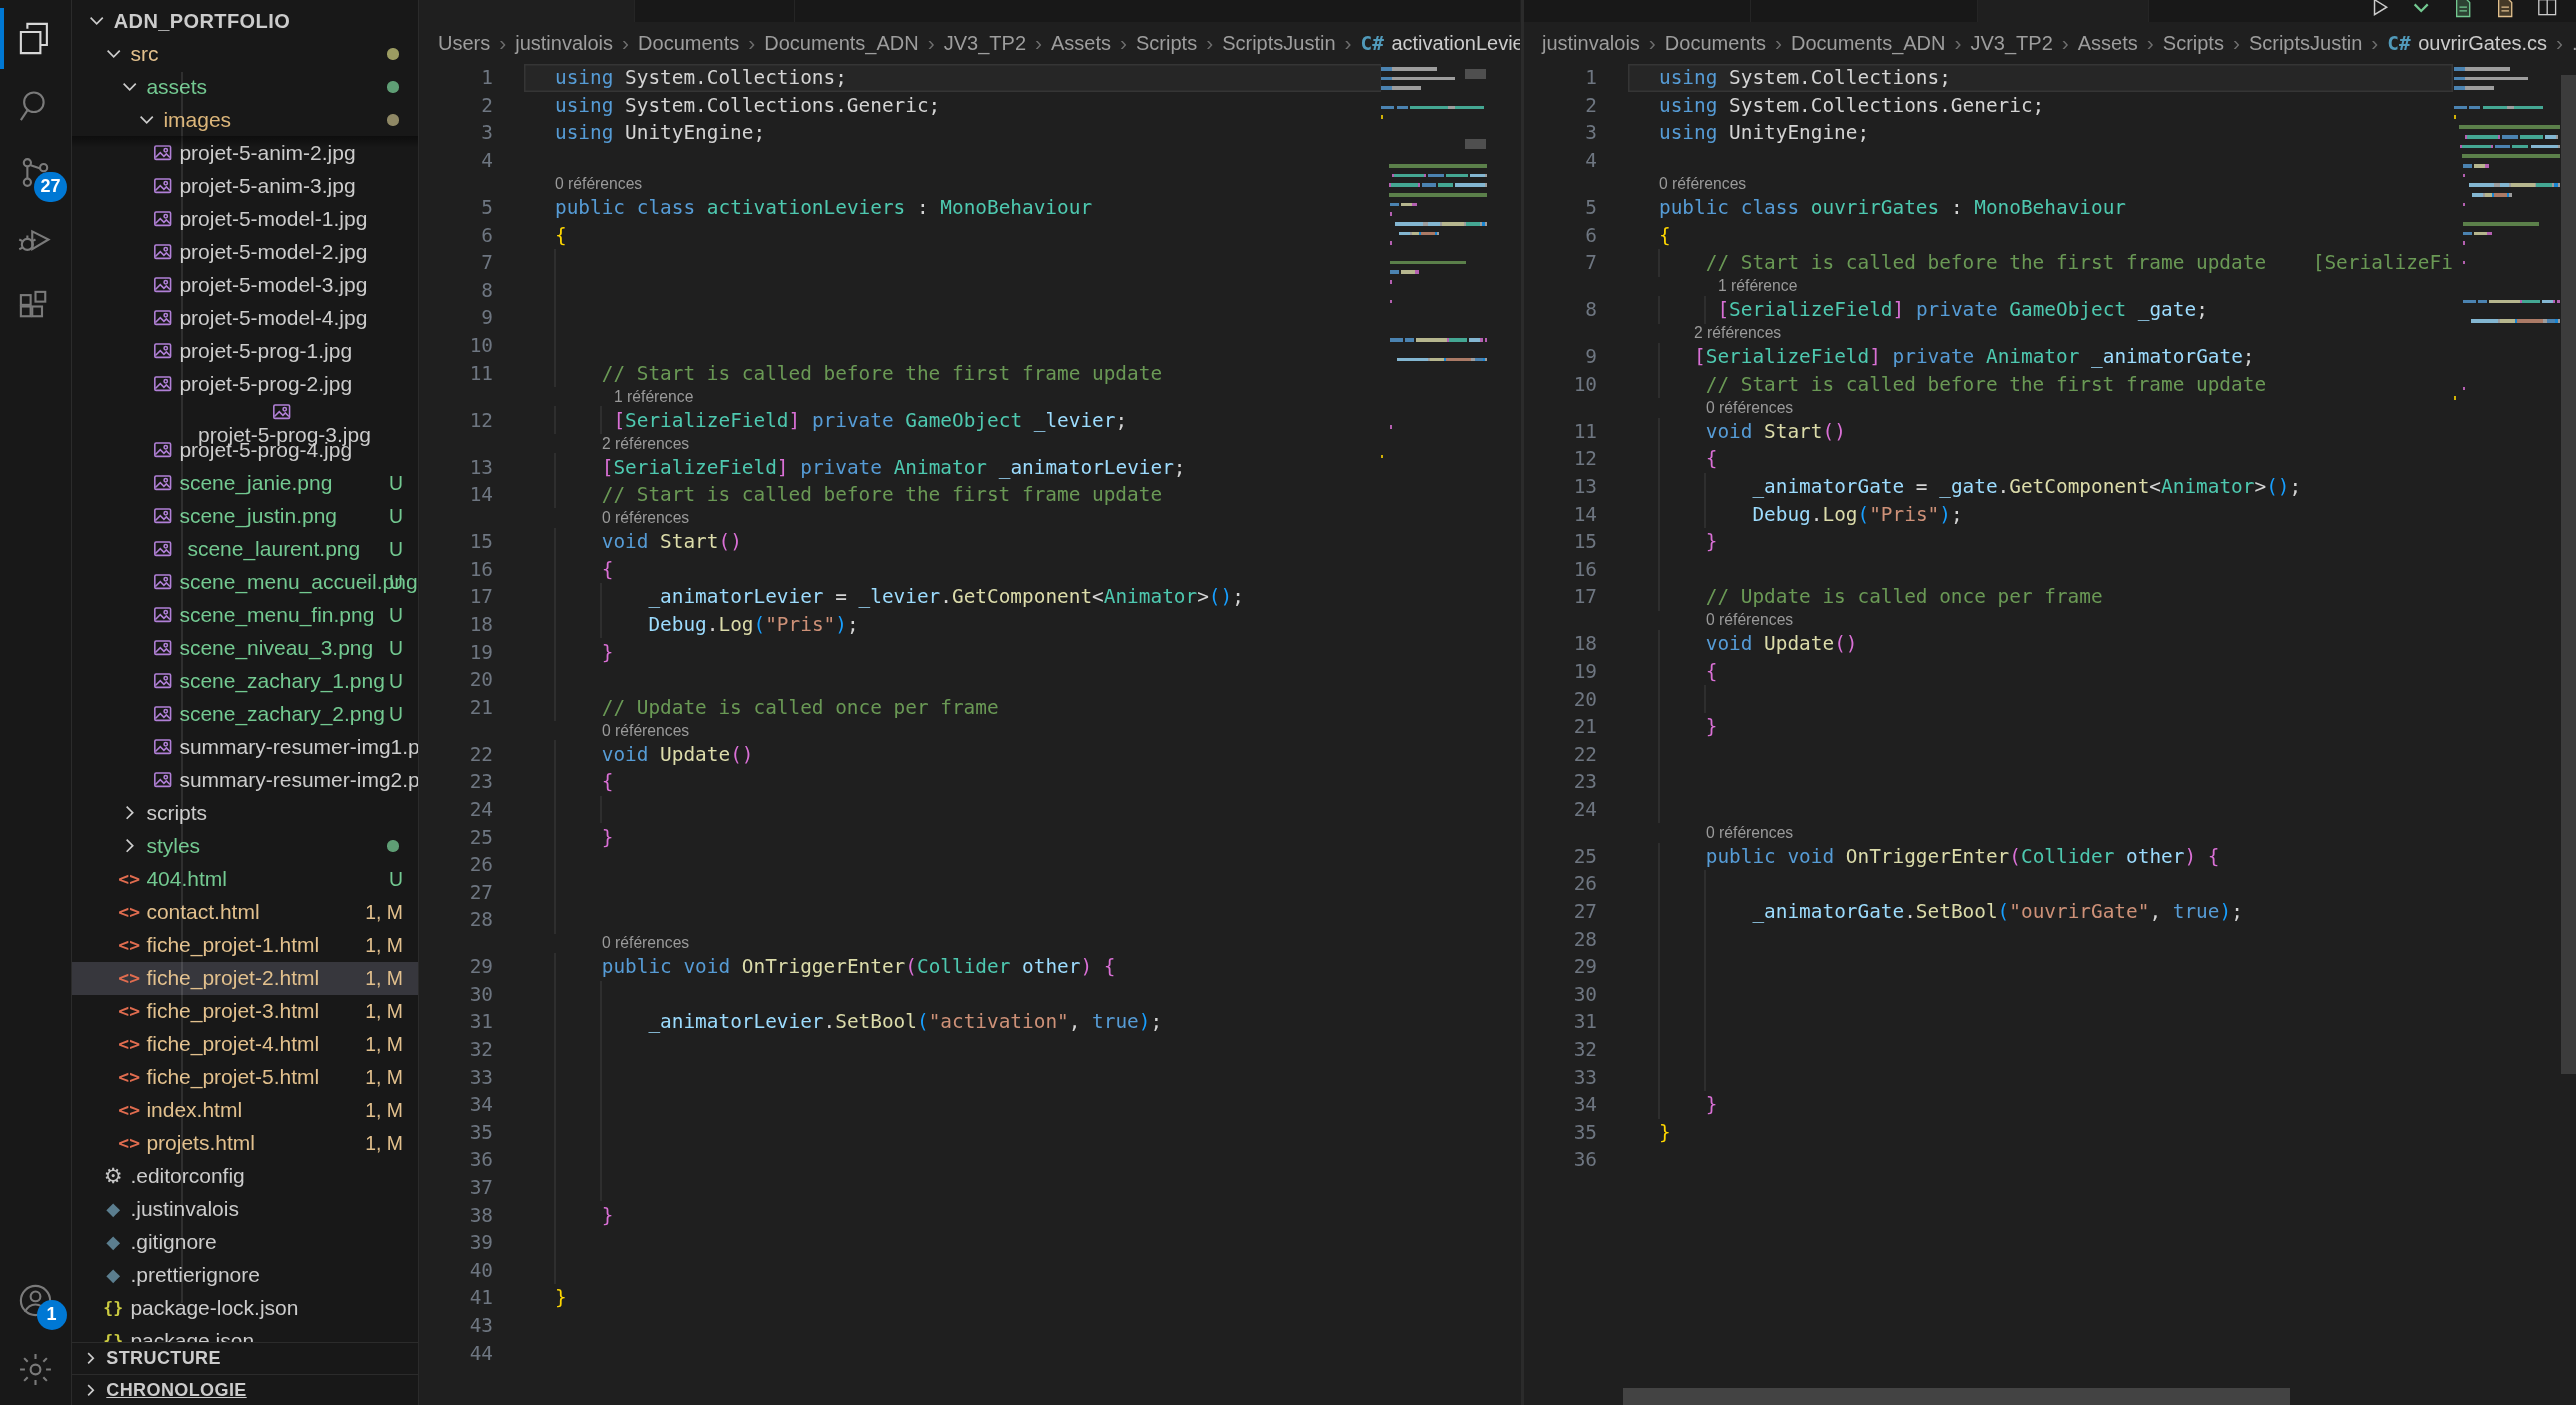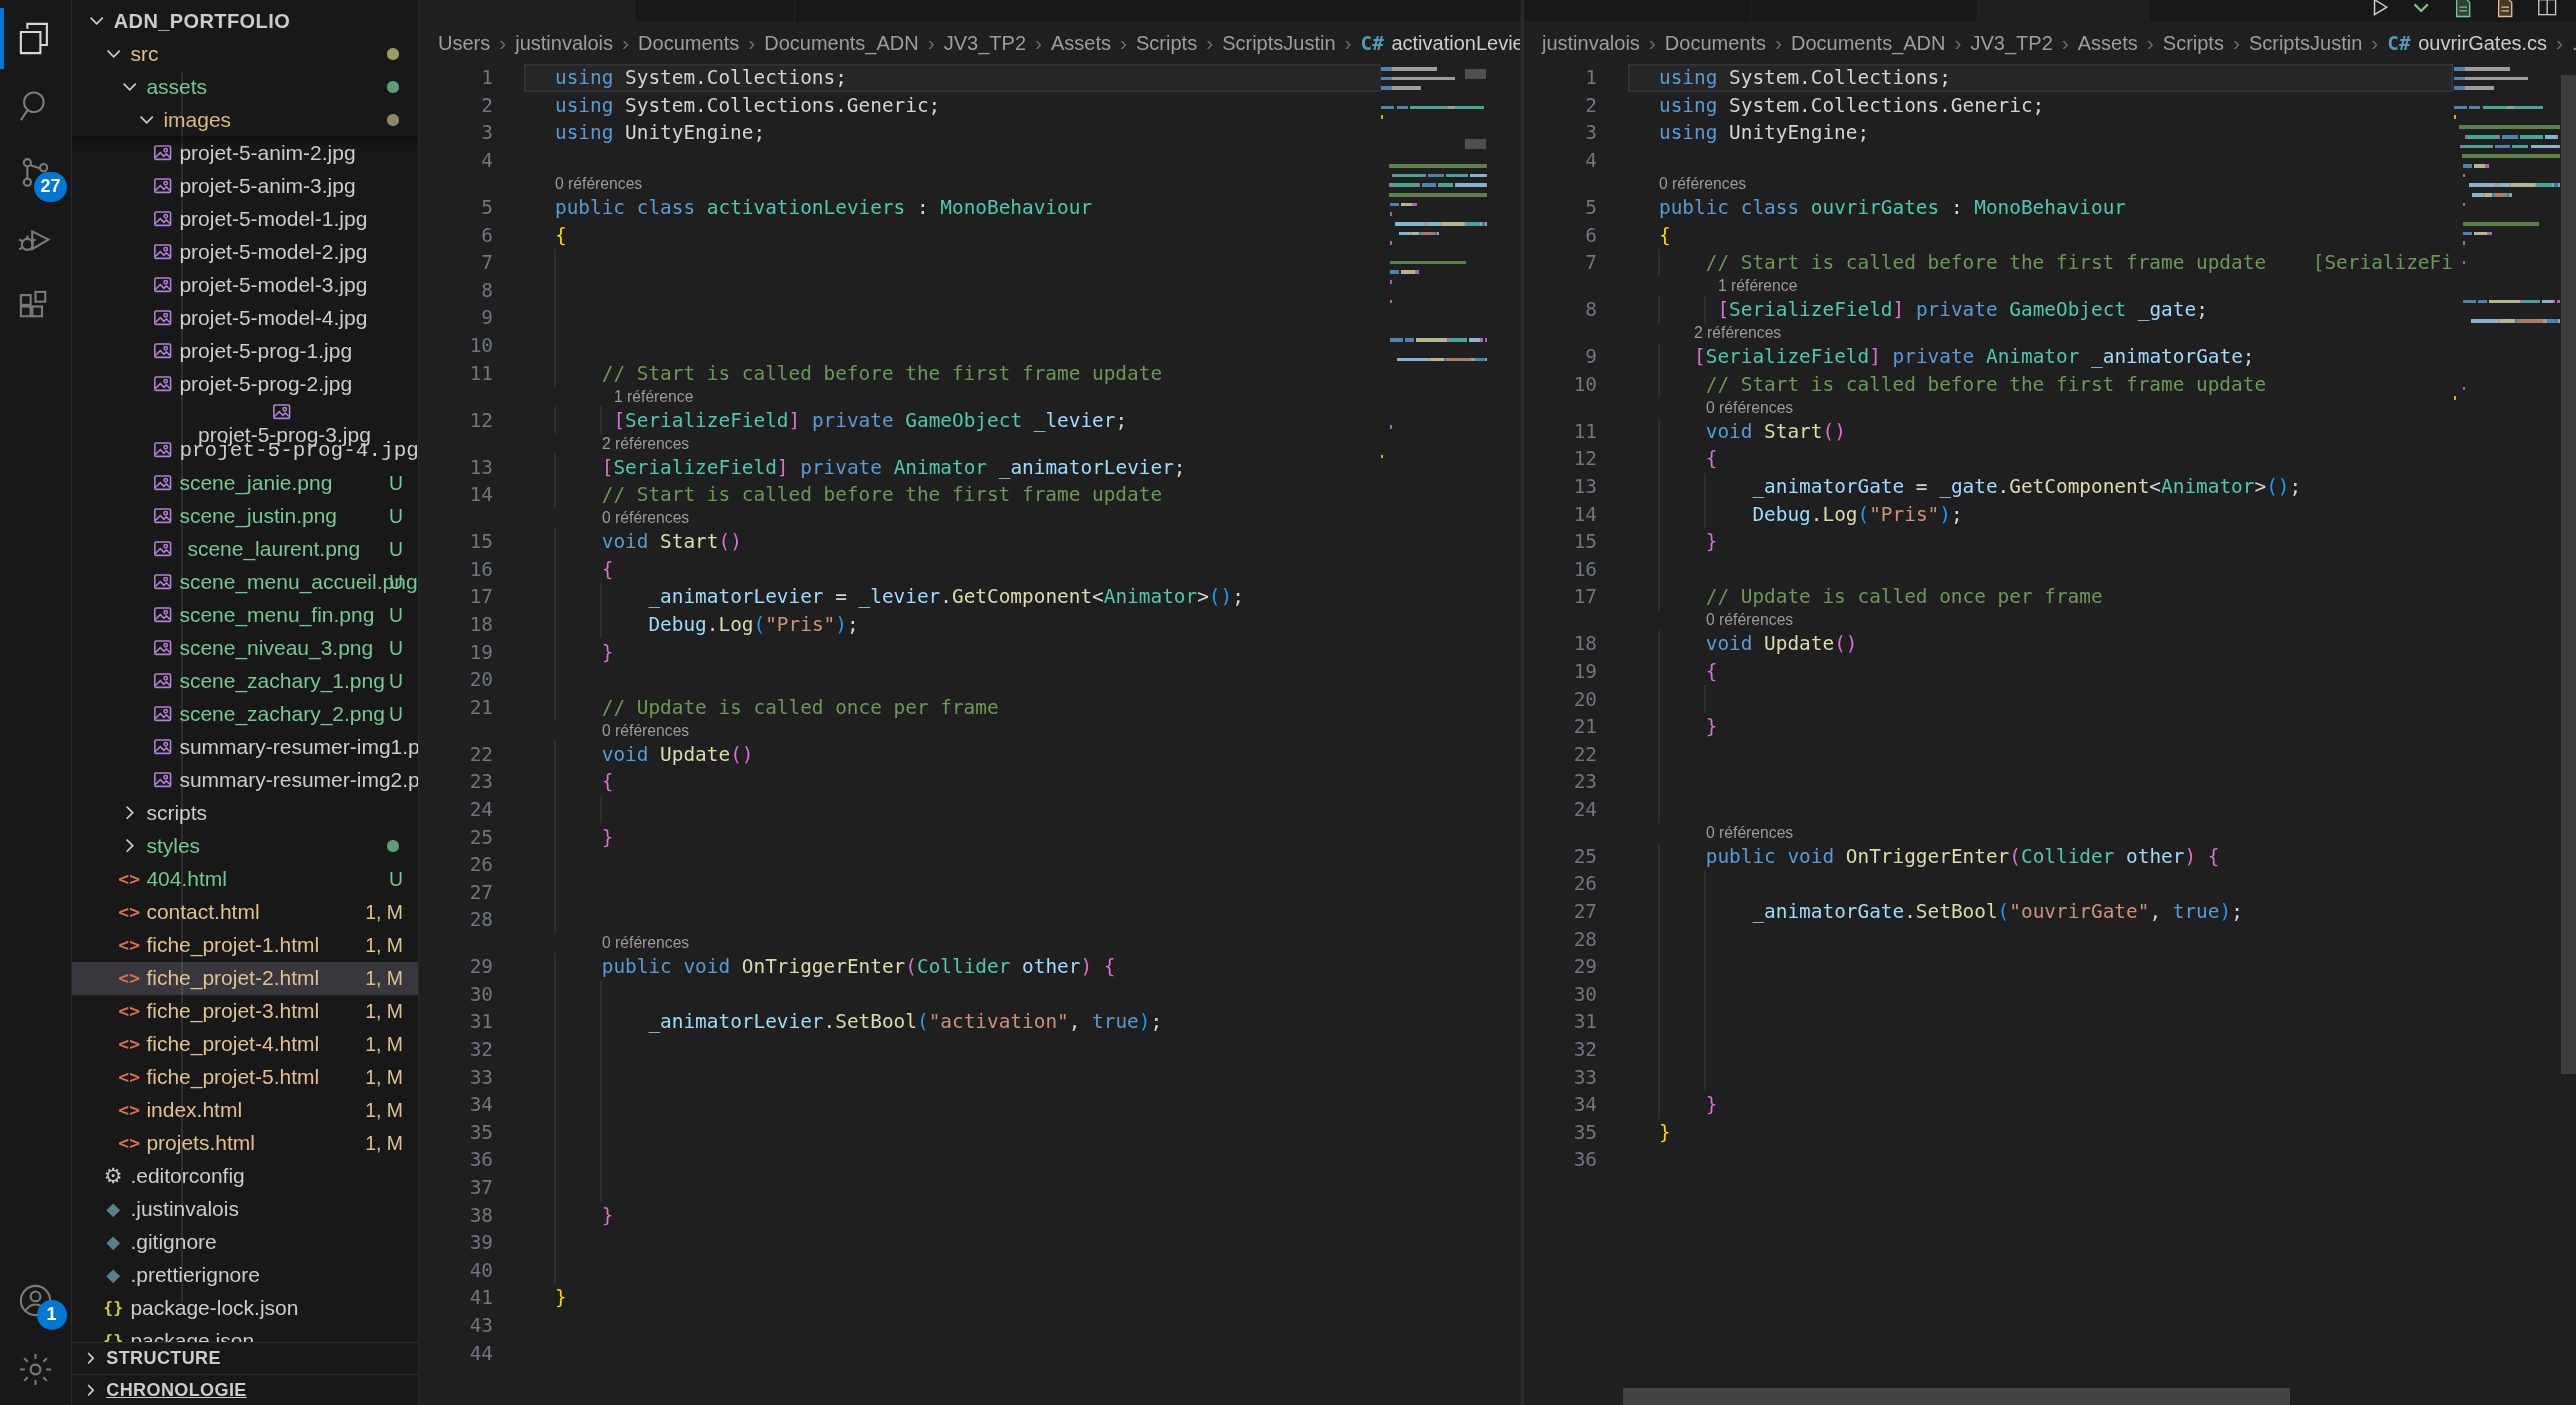"projet-5-prog-4.jpg" div.trow { font-family: Liberation Mono, monospace -> none }
